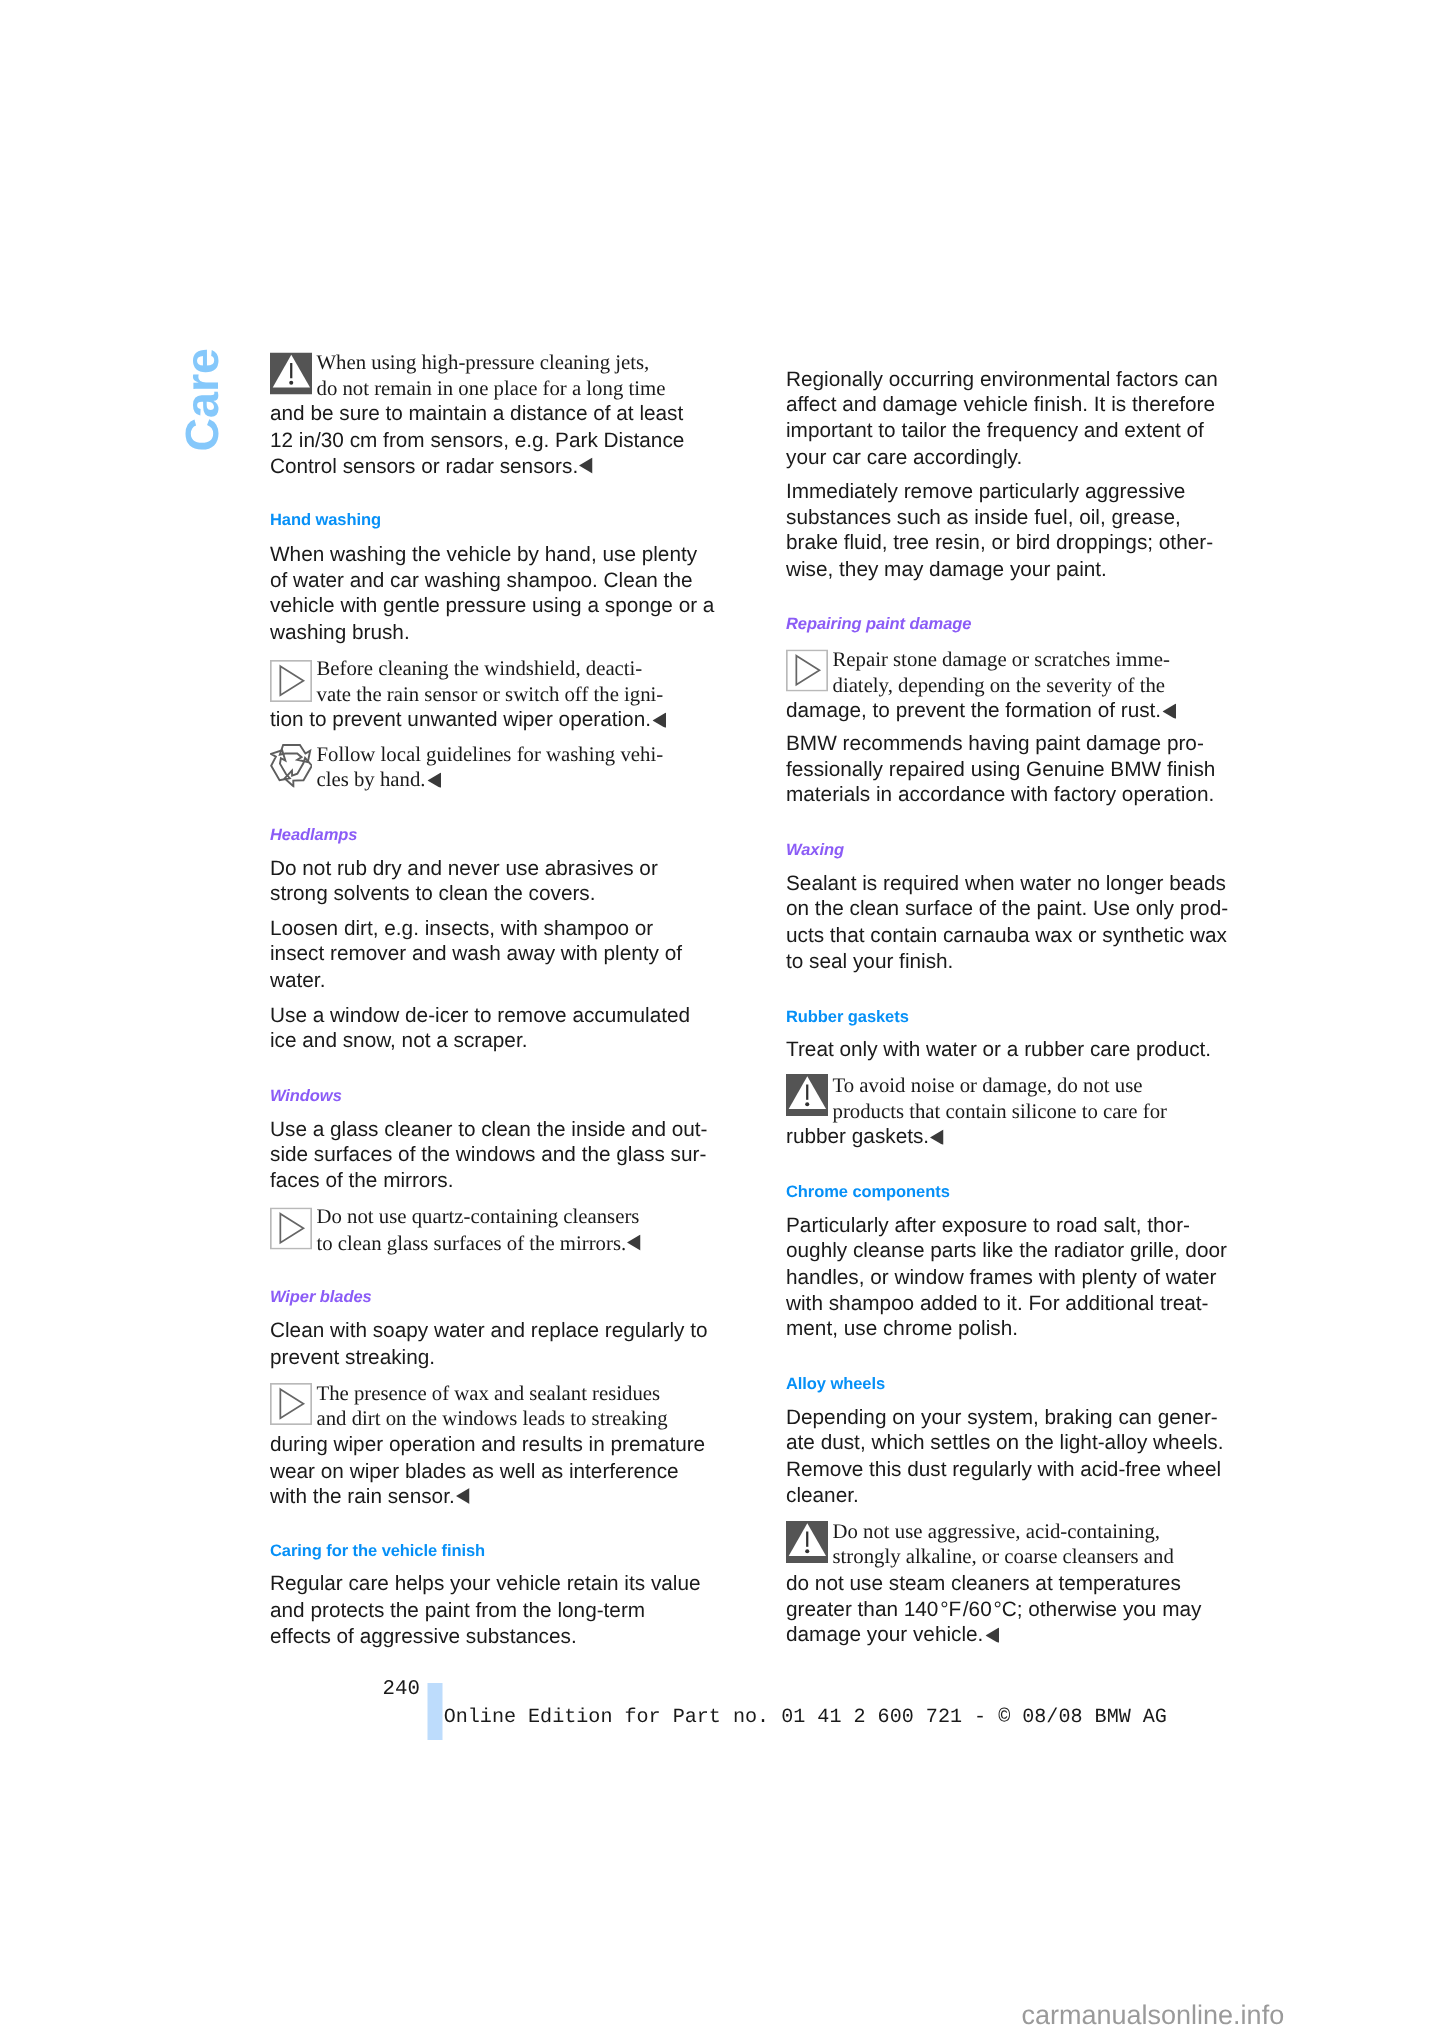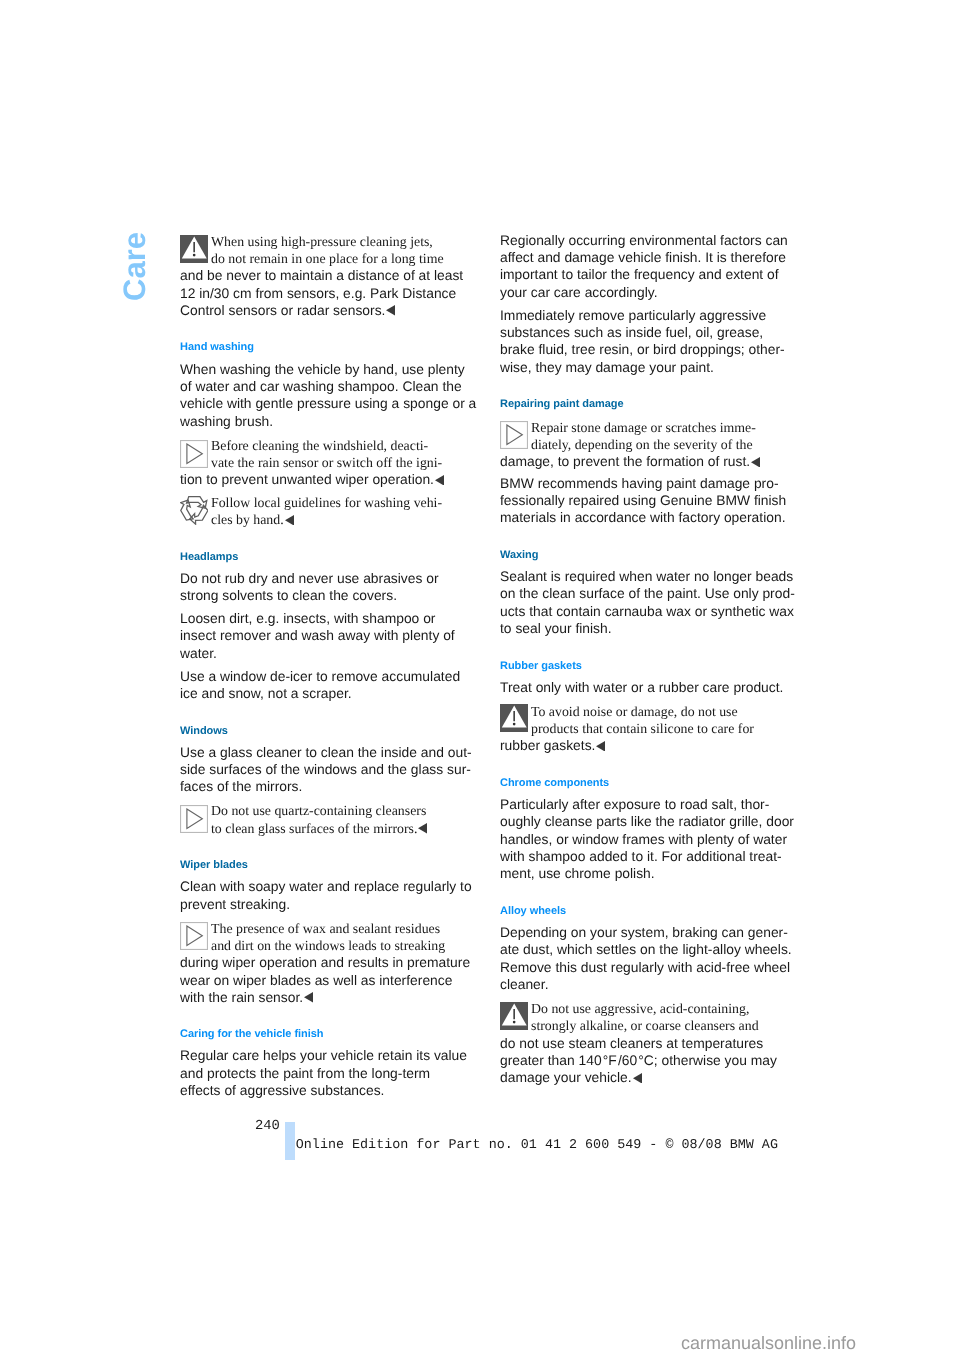"Regionally occurring environmental" .col-right { left: 500px -> 524px; margin-top: none -> 12px }
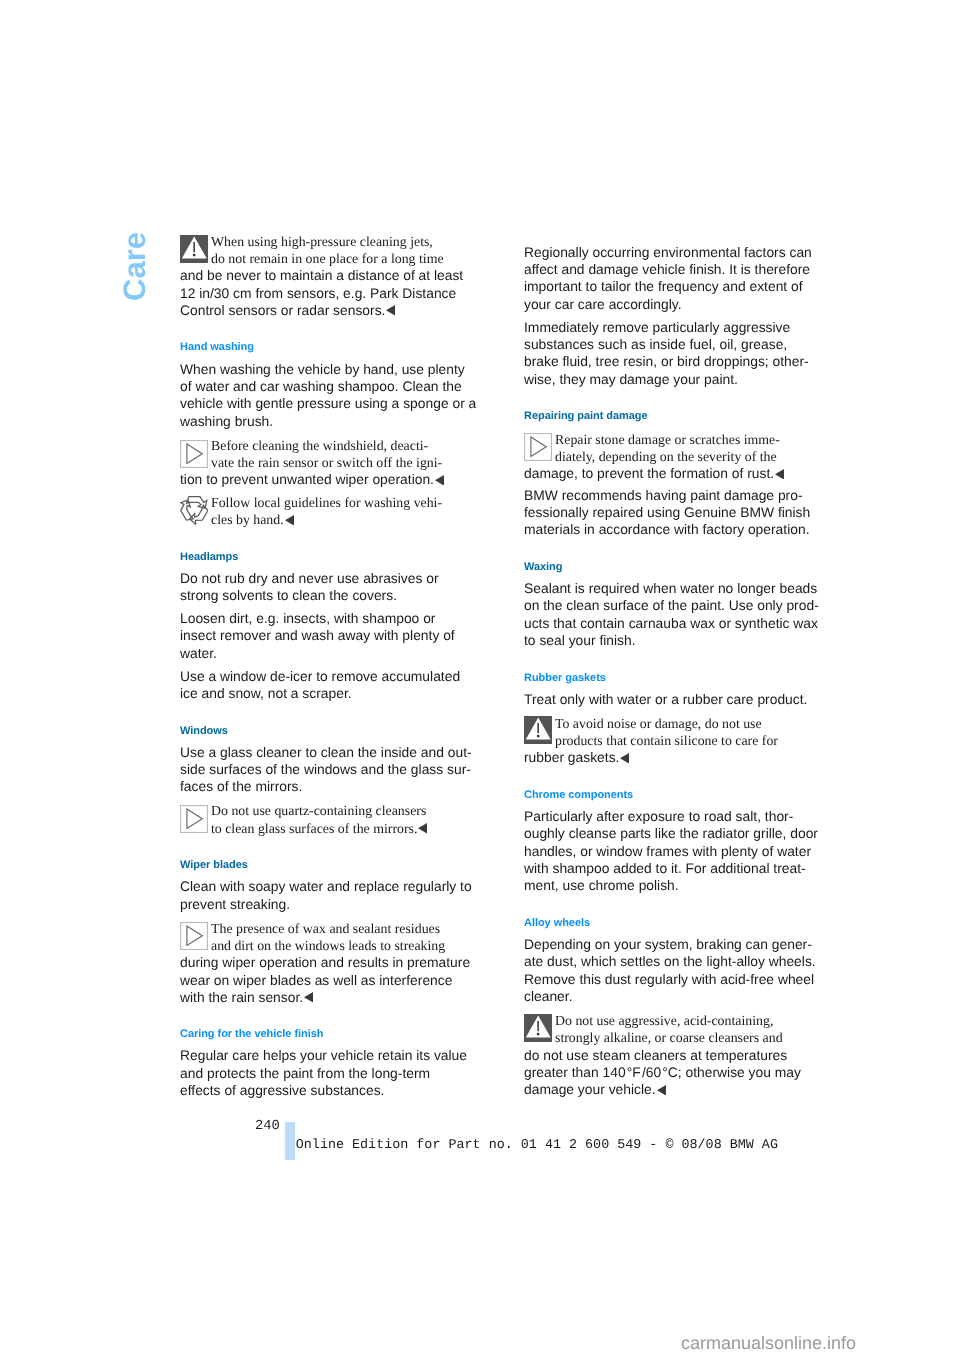"and be never to maintain" span { text: never -> sure }
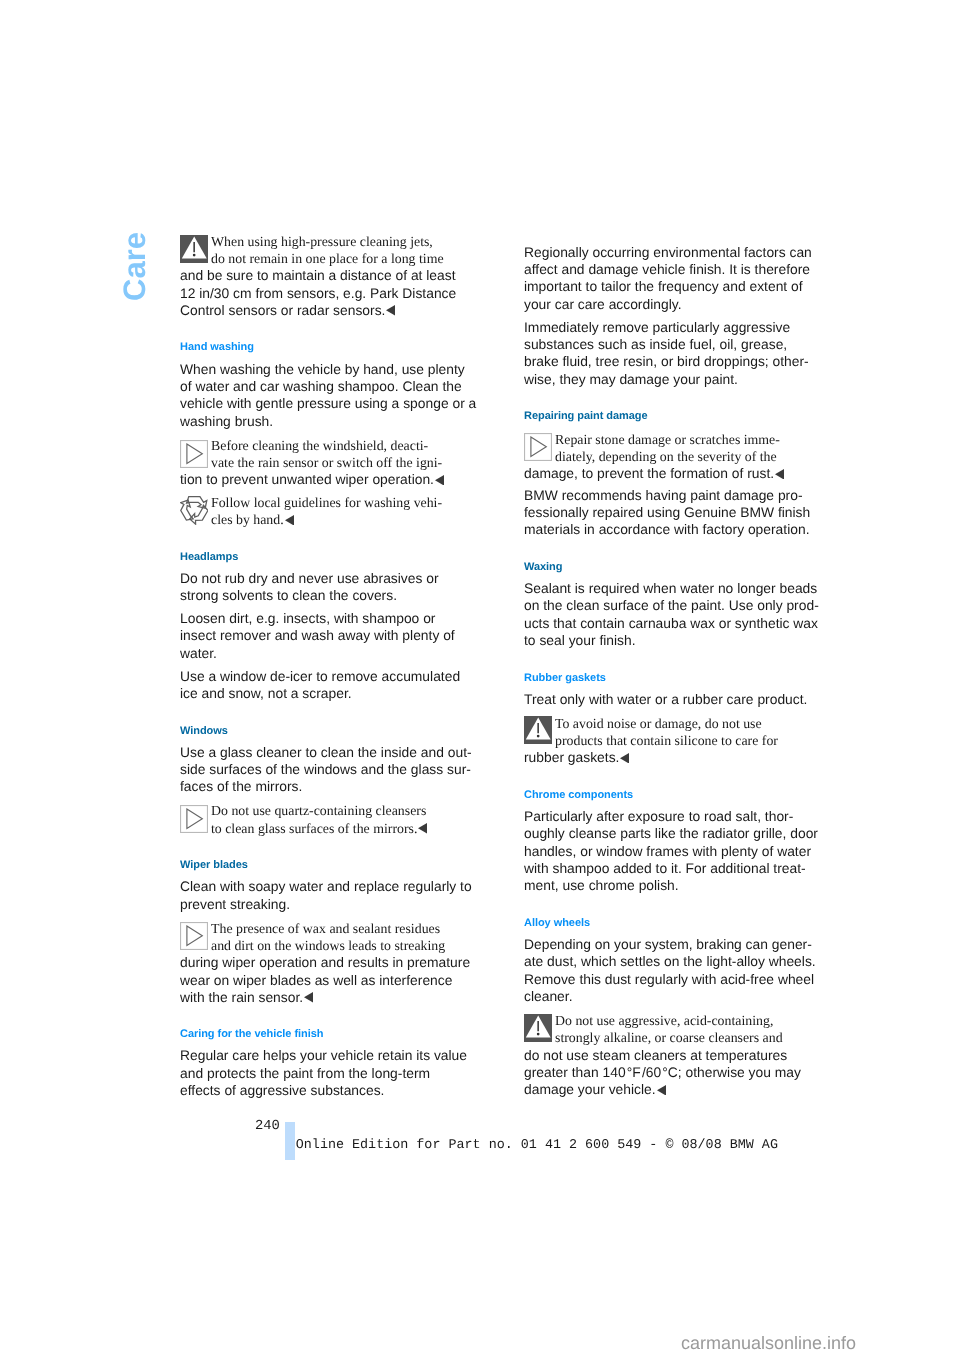"Repairing paint damage" h2.heading.light { color: #0369a1 -> #8b5cf6; font-style: none -> italic }
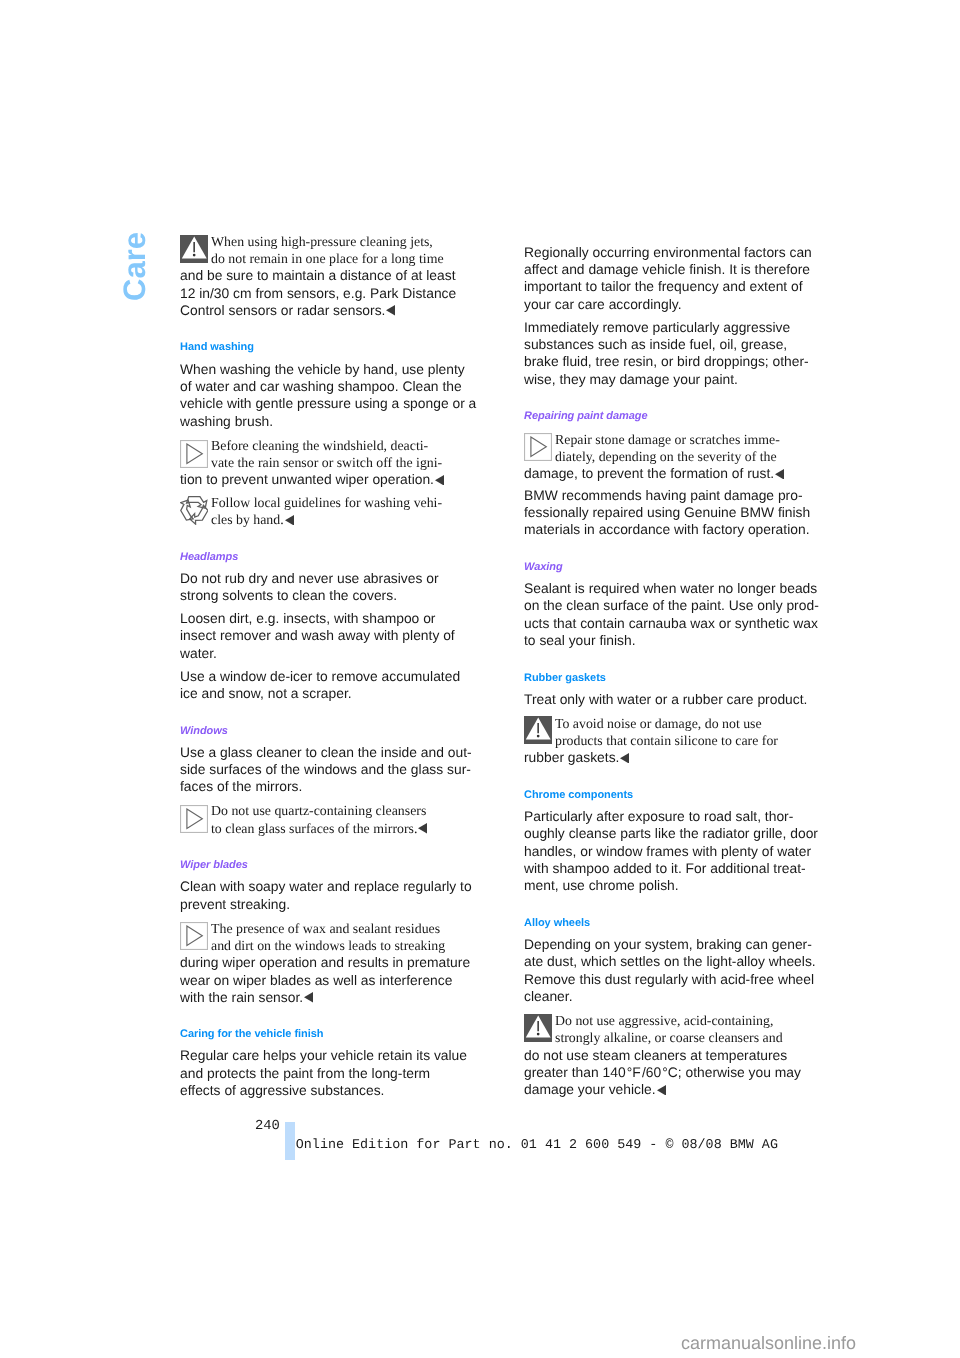"Online Edition for Part no." span.footer-text { text: 2 600 549 -> 2 600 721 }
